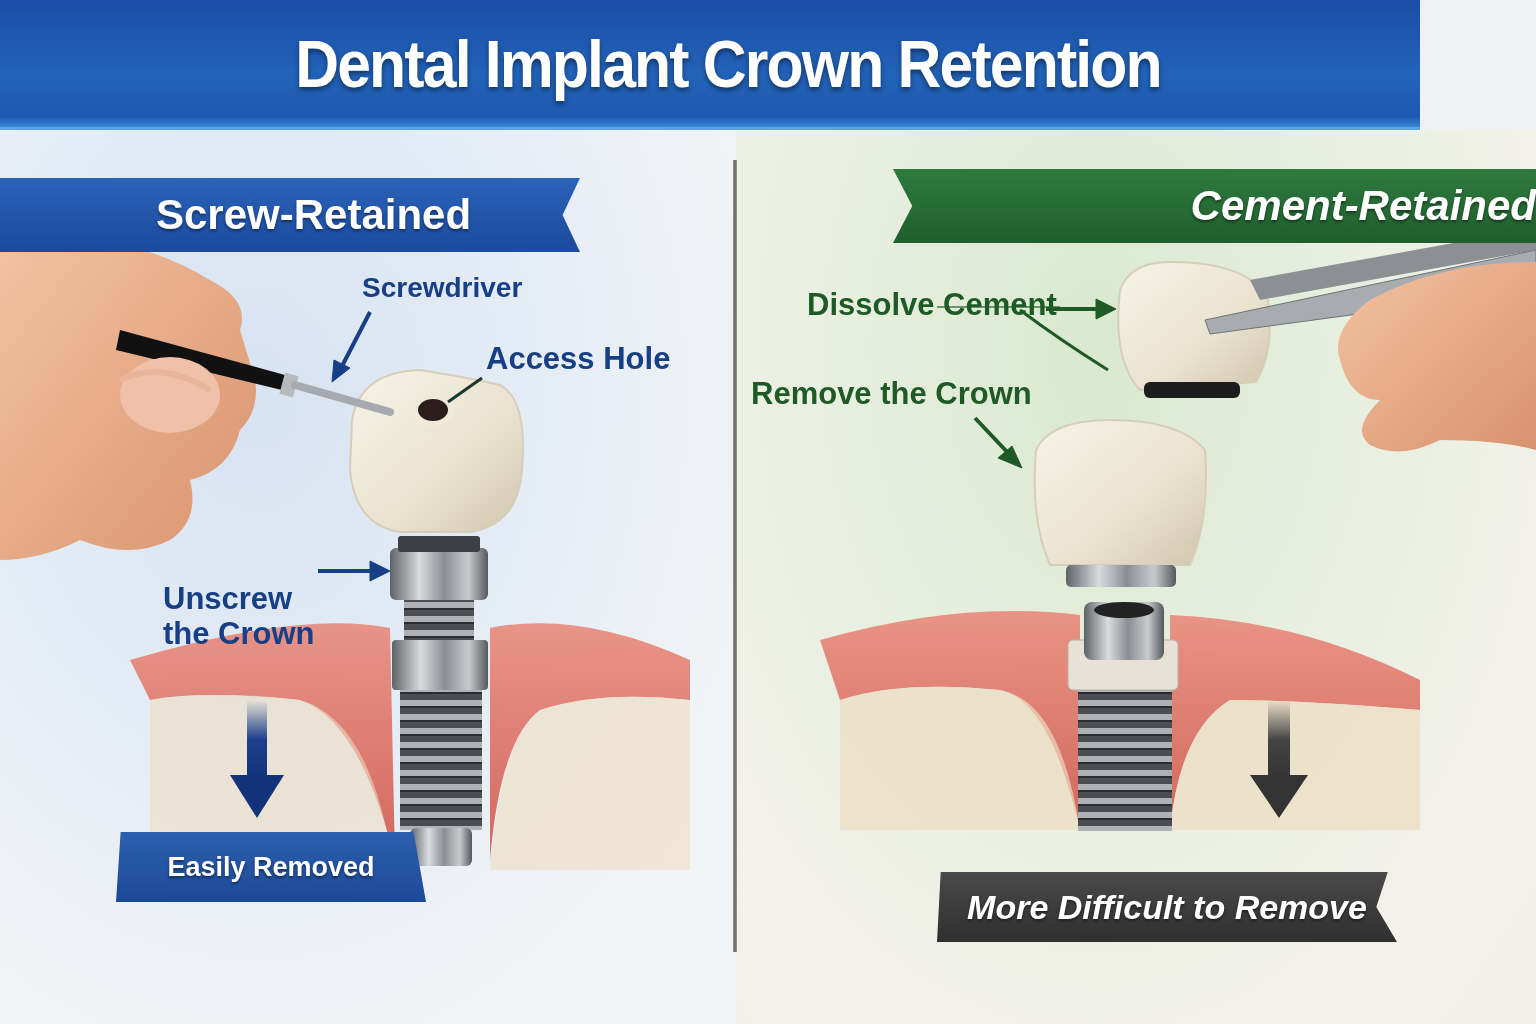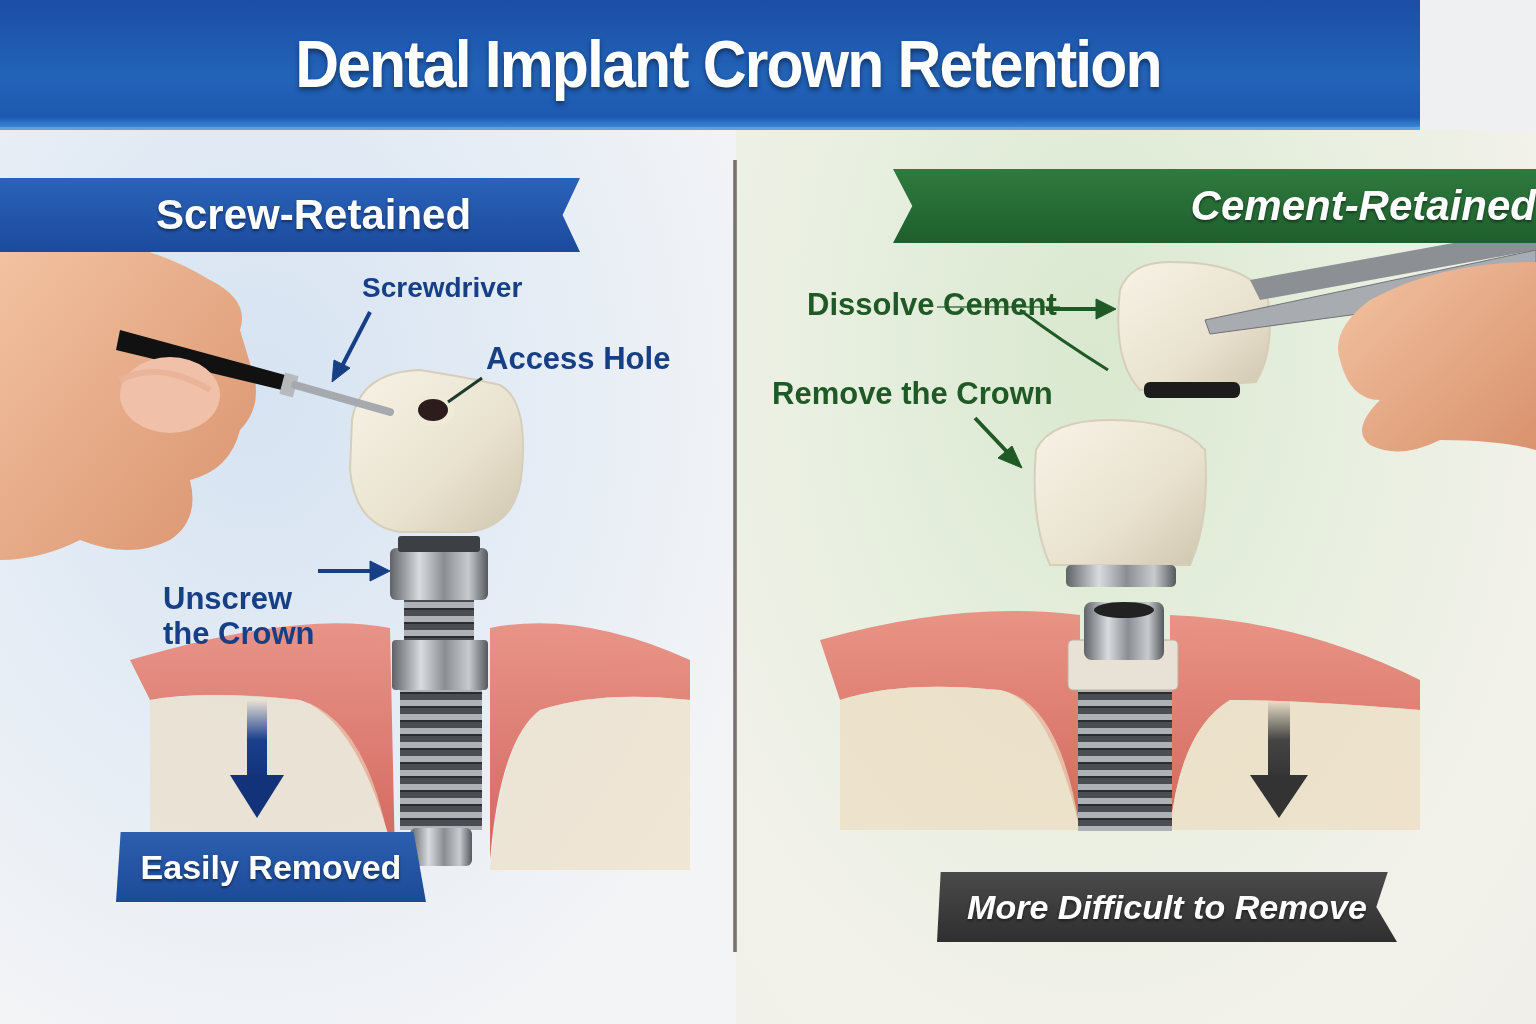"Remove the Crown" .lbl-remove { left: 772px -> 751px }
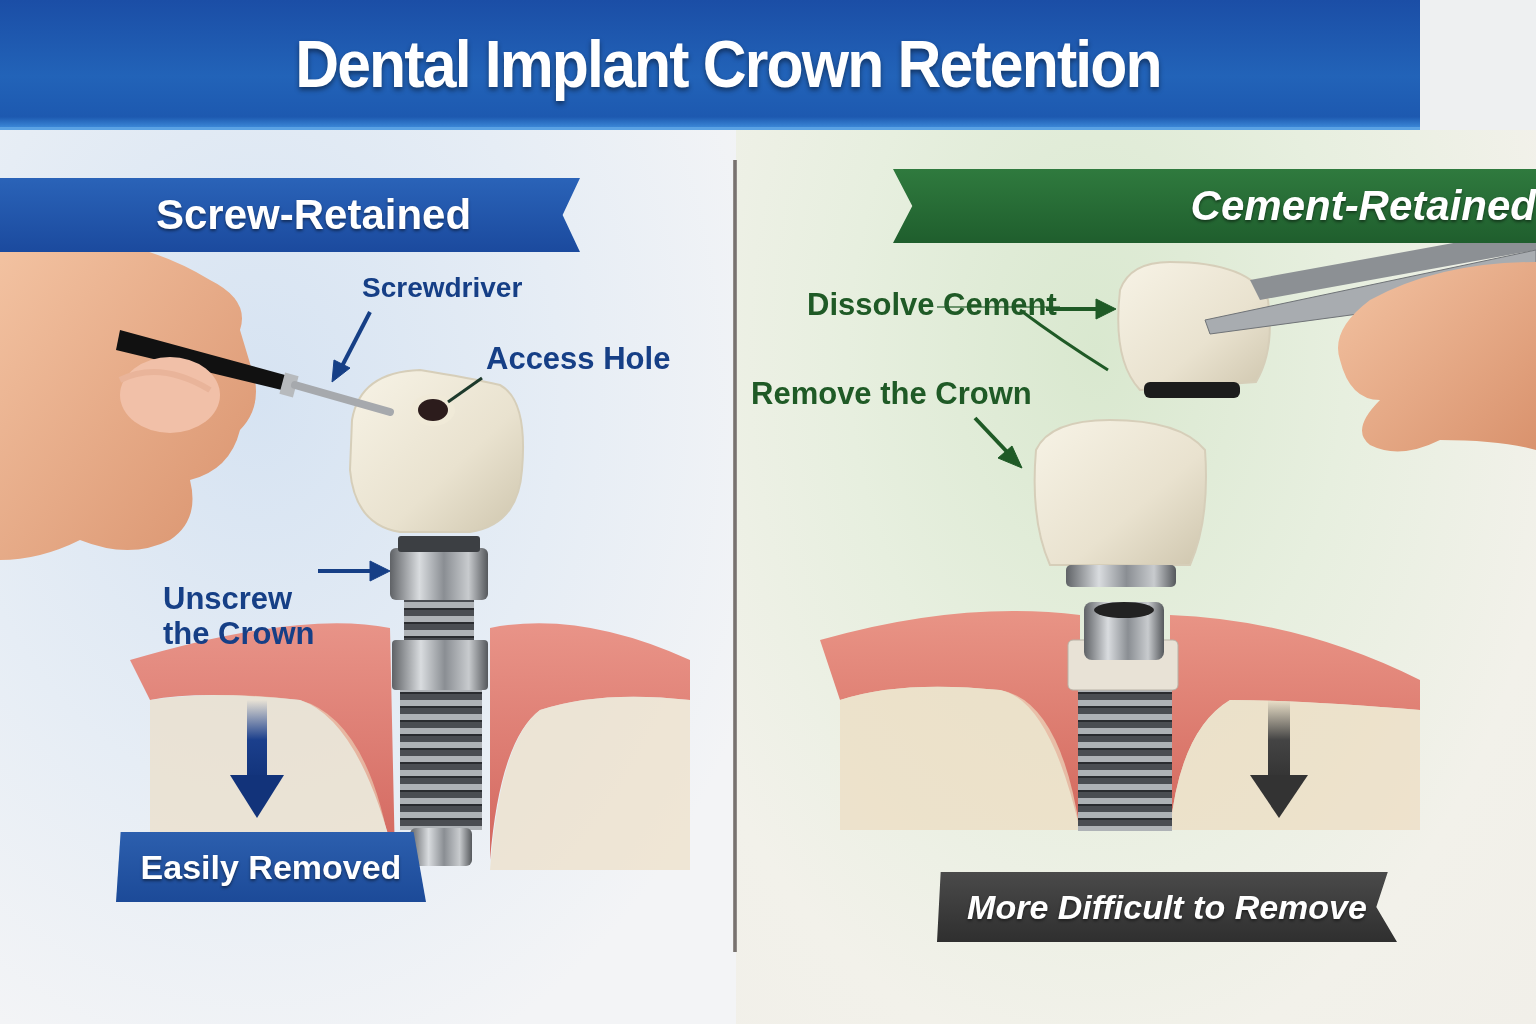"Easily Removed" .rib-easy { font-size: 34px -> 27px }
